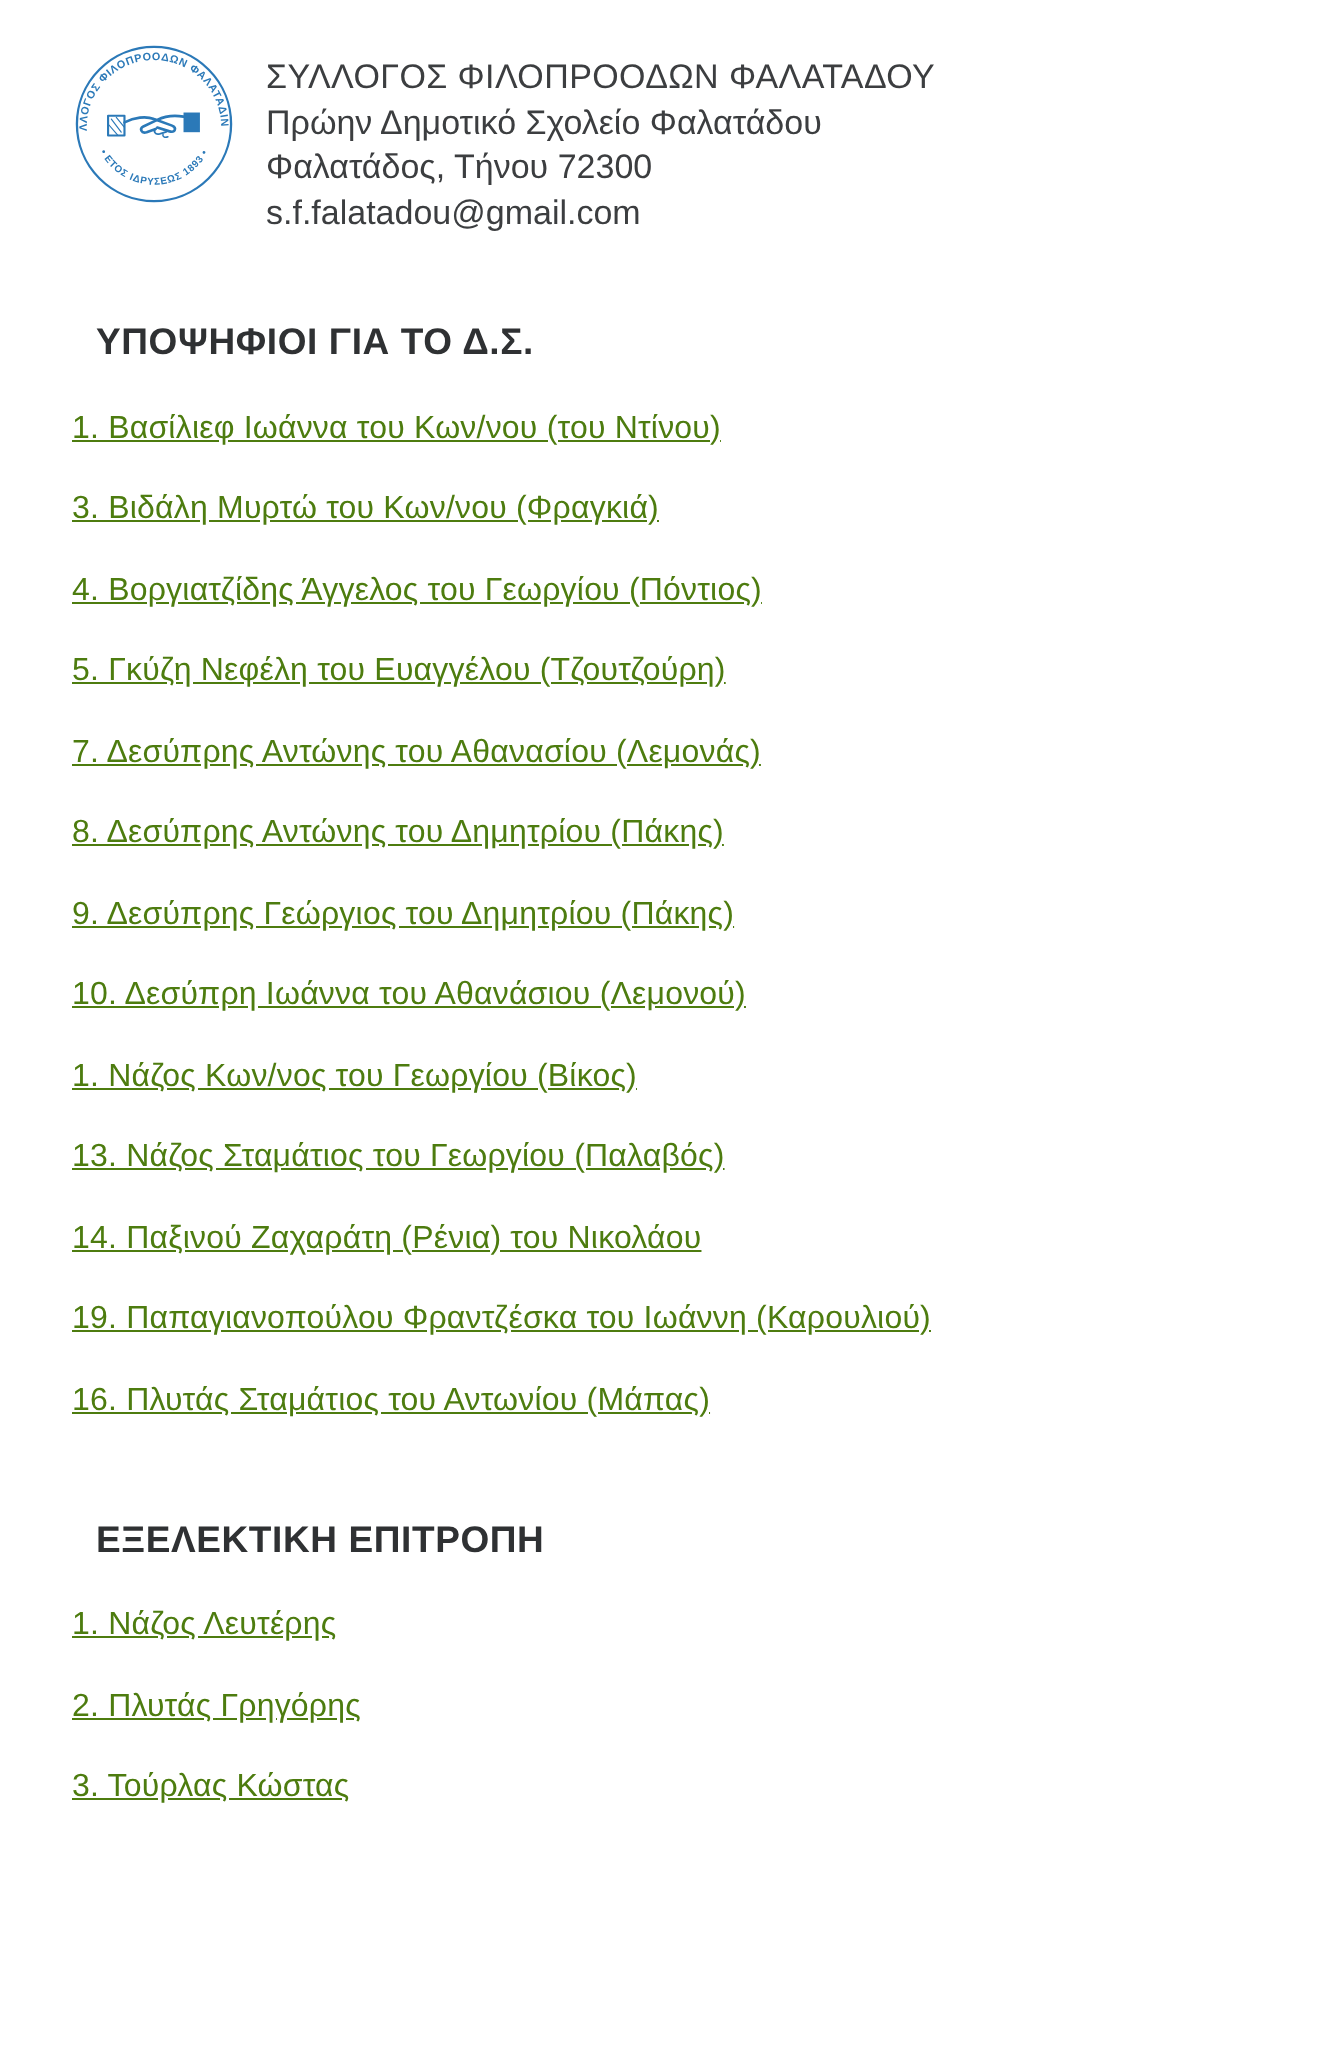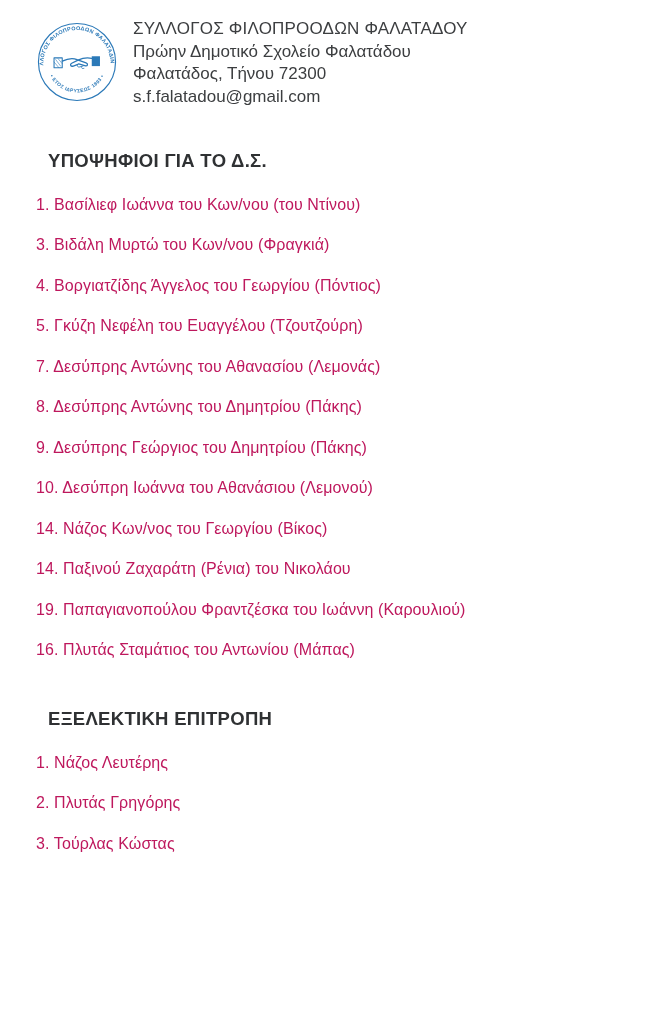"ΣΥΛΛΟΓΟΣ ΦΙΛΟΠΡΟΟΔΩΝ ΦΑΛΑΤΑΔΟΥ" .org-name { margin-top: none -> 10px }
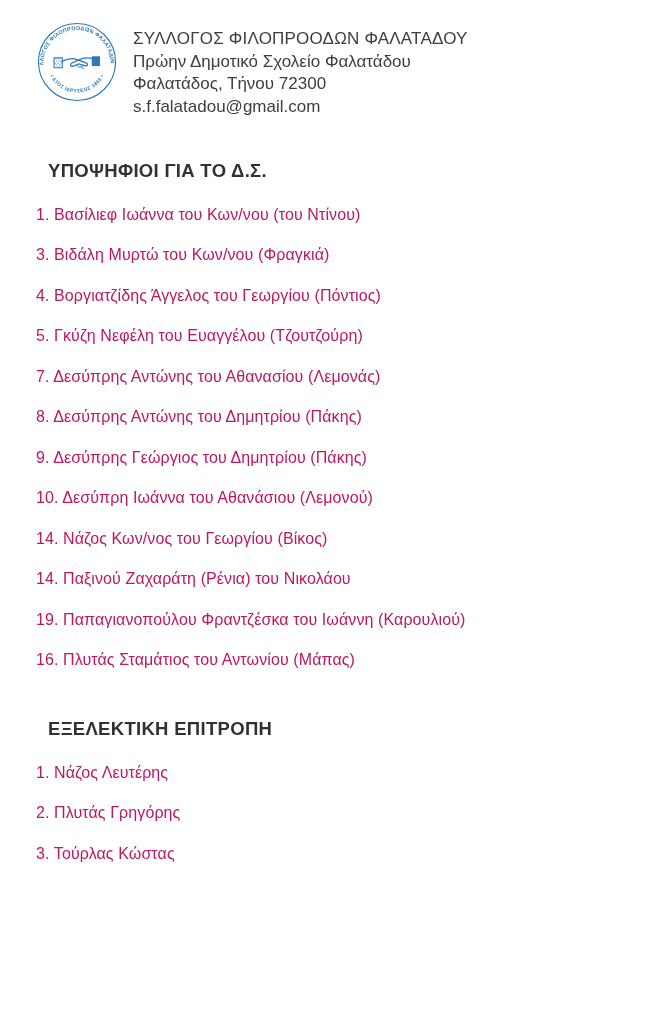"1. Βασίλιεφ Ιωάννα του Κων/νου" .list p.list-item { color: #be185d -> #4d7c0f; text-decoration: none -> underline }
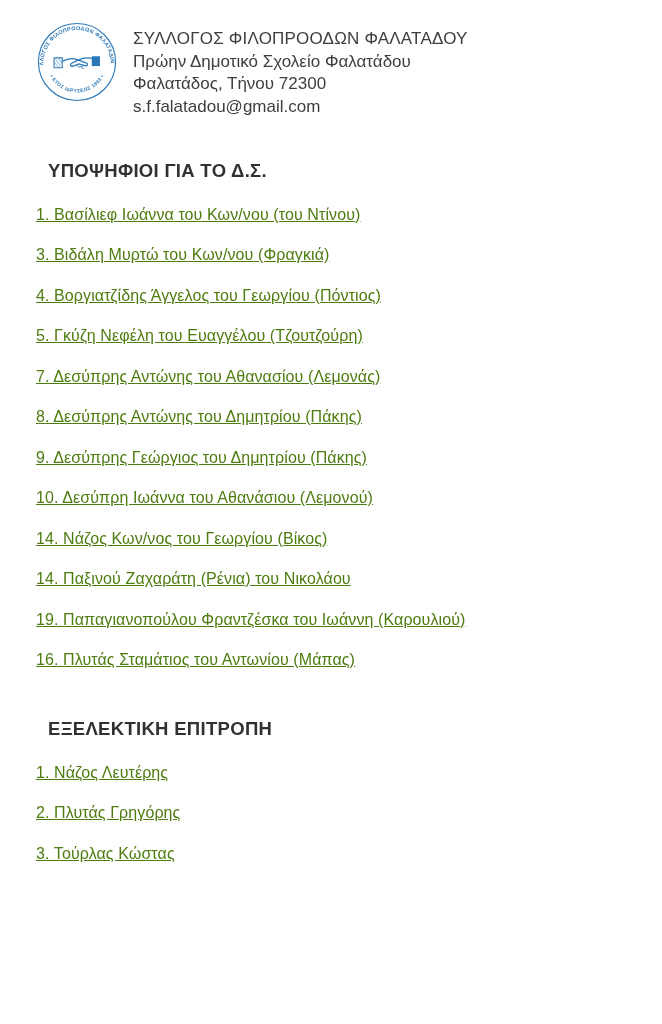"14. Νάζος Κων/νος του Γεωργίου" span { text: 14 -> 1 }
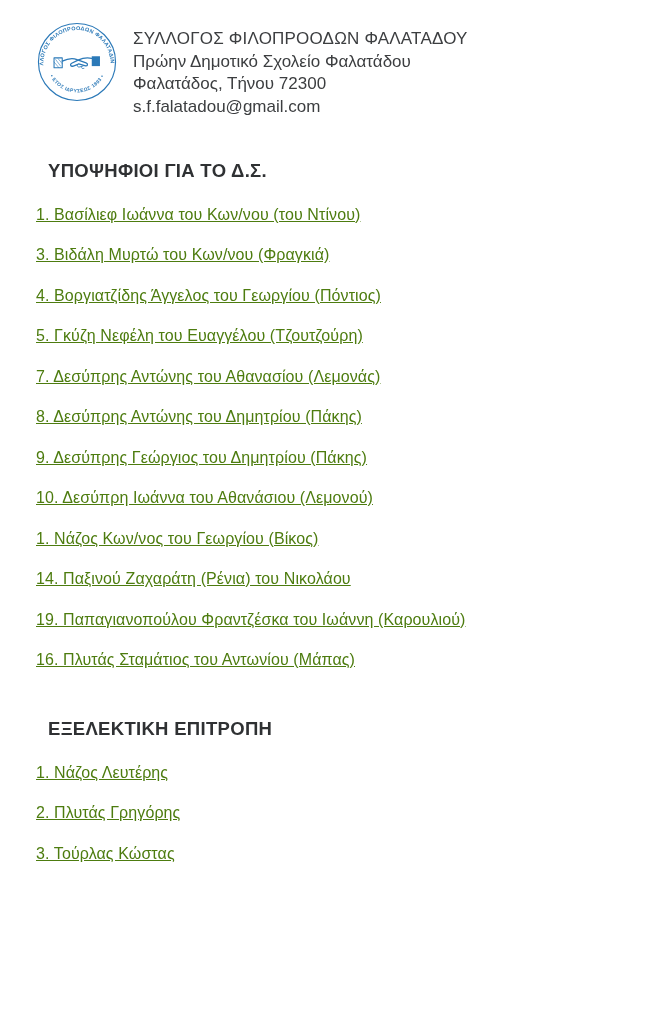"13. Νάζος Σταμάτιος του Γεωργίου" p.list-item { html: none -> <p><span>13. Νάζος Σταμάτιος του Γεωργίου (Παλαβός)</span></p> }
